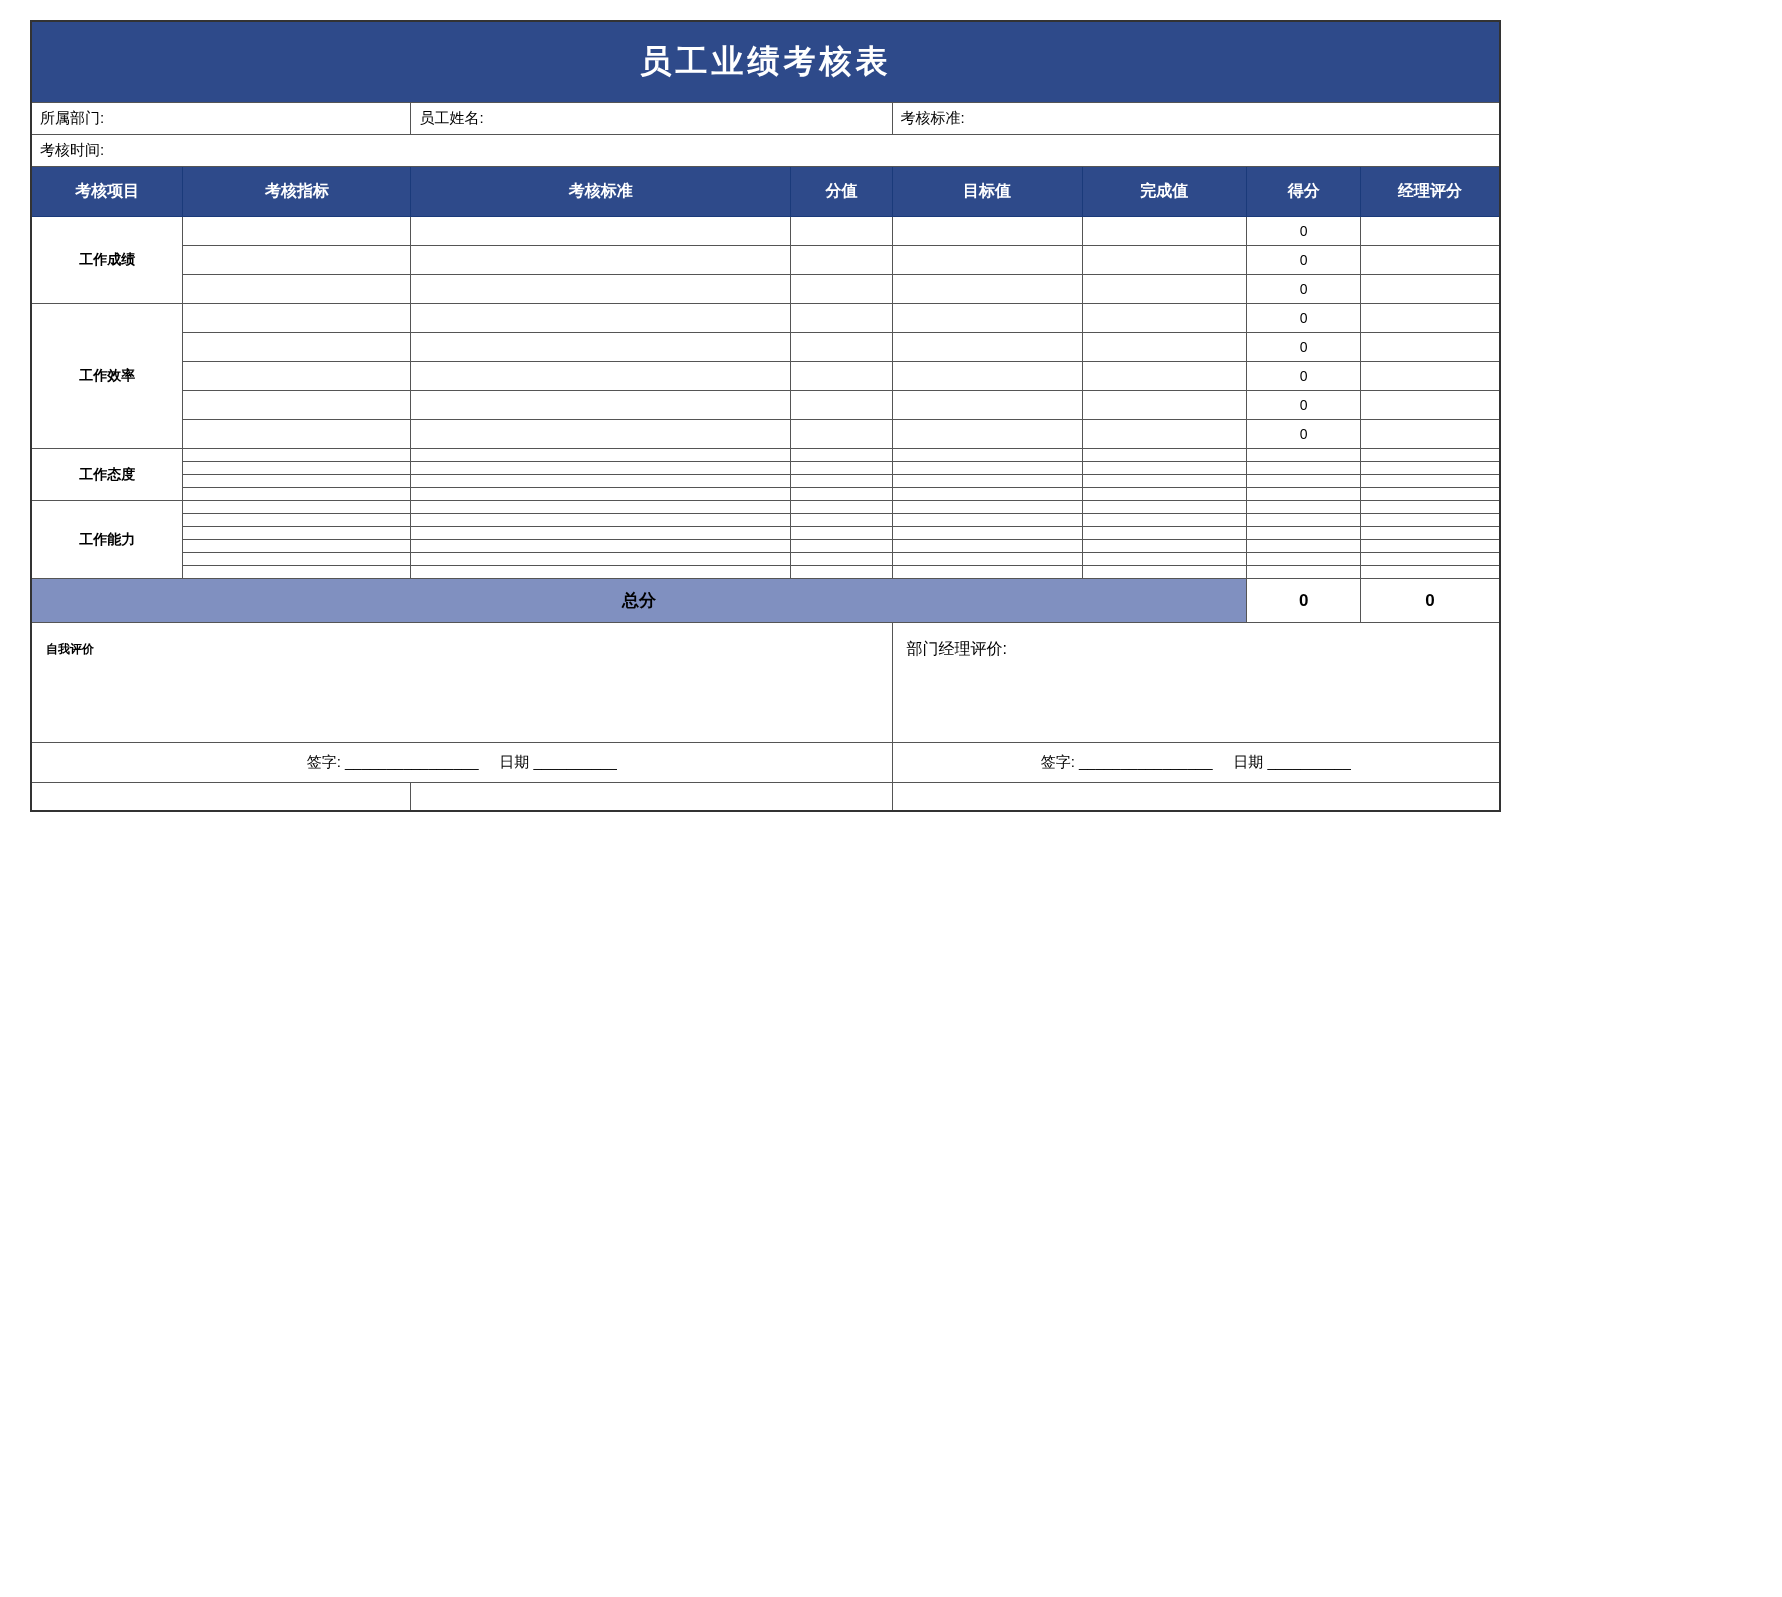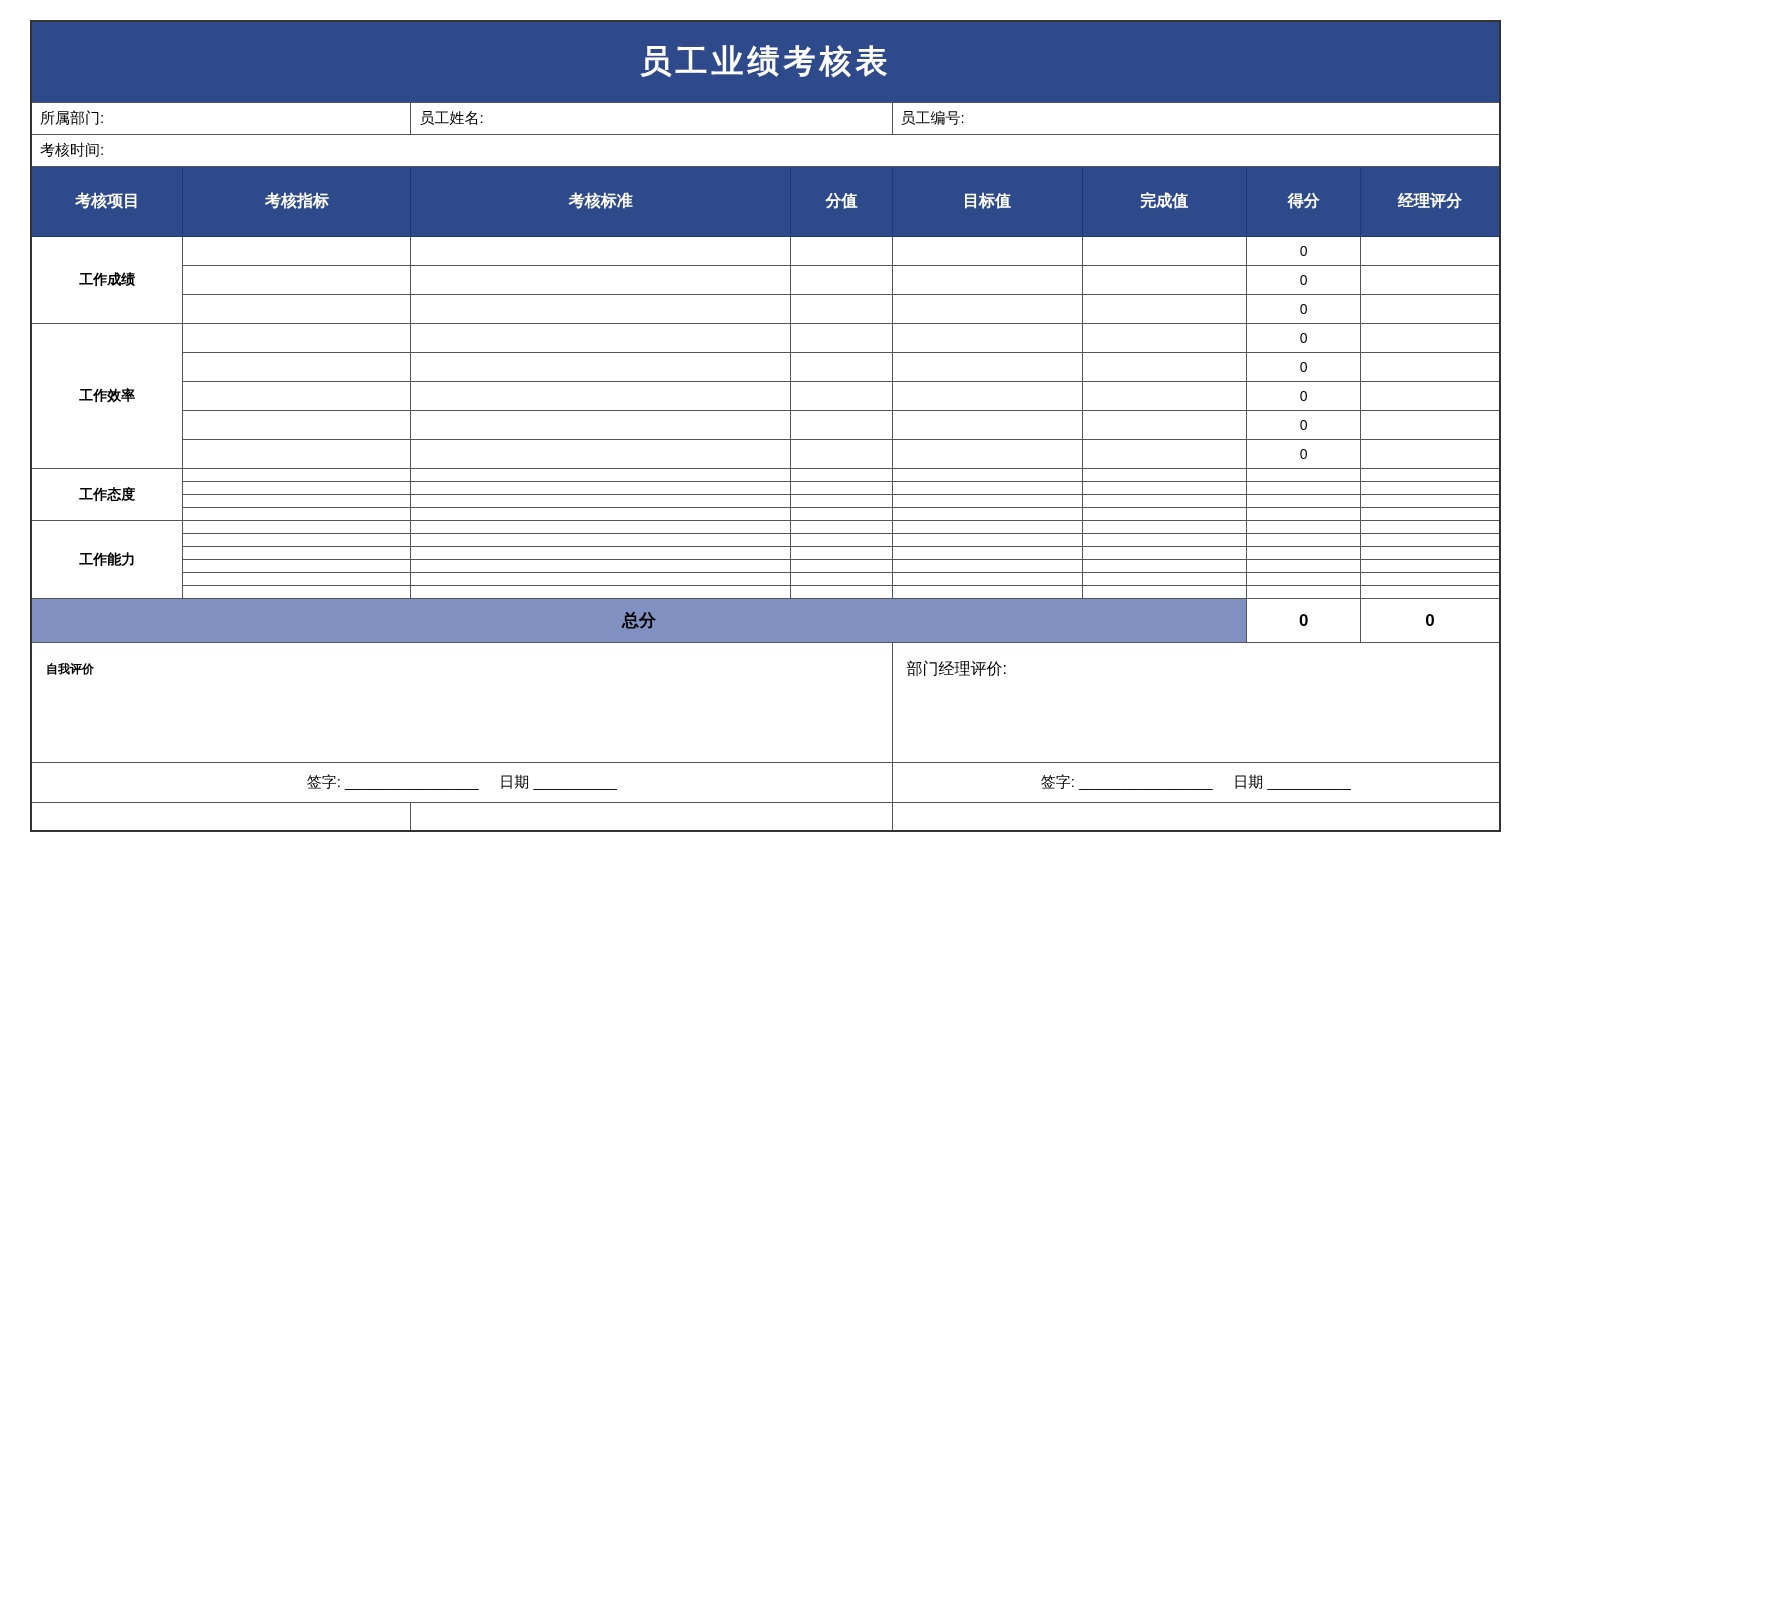"员工编号:" span { text: 员工编号 -> 考核标准 }
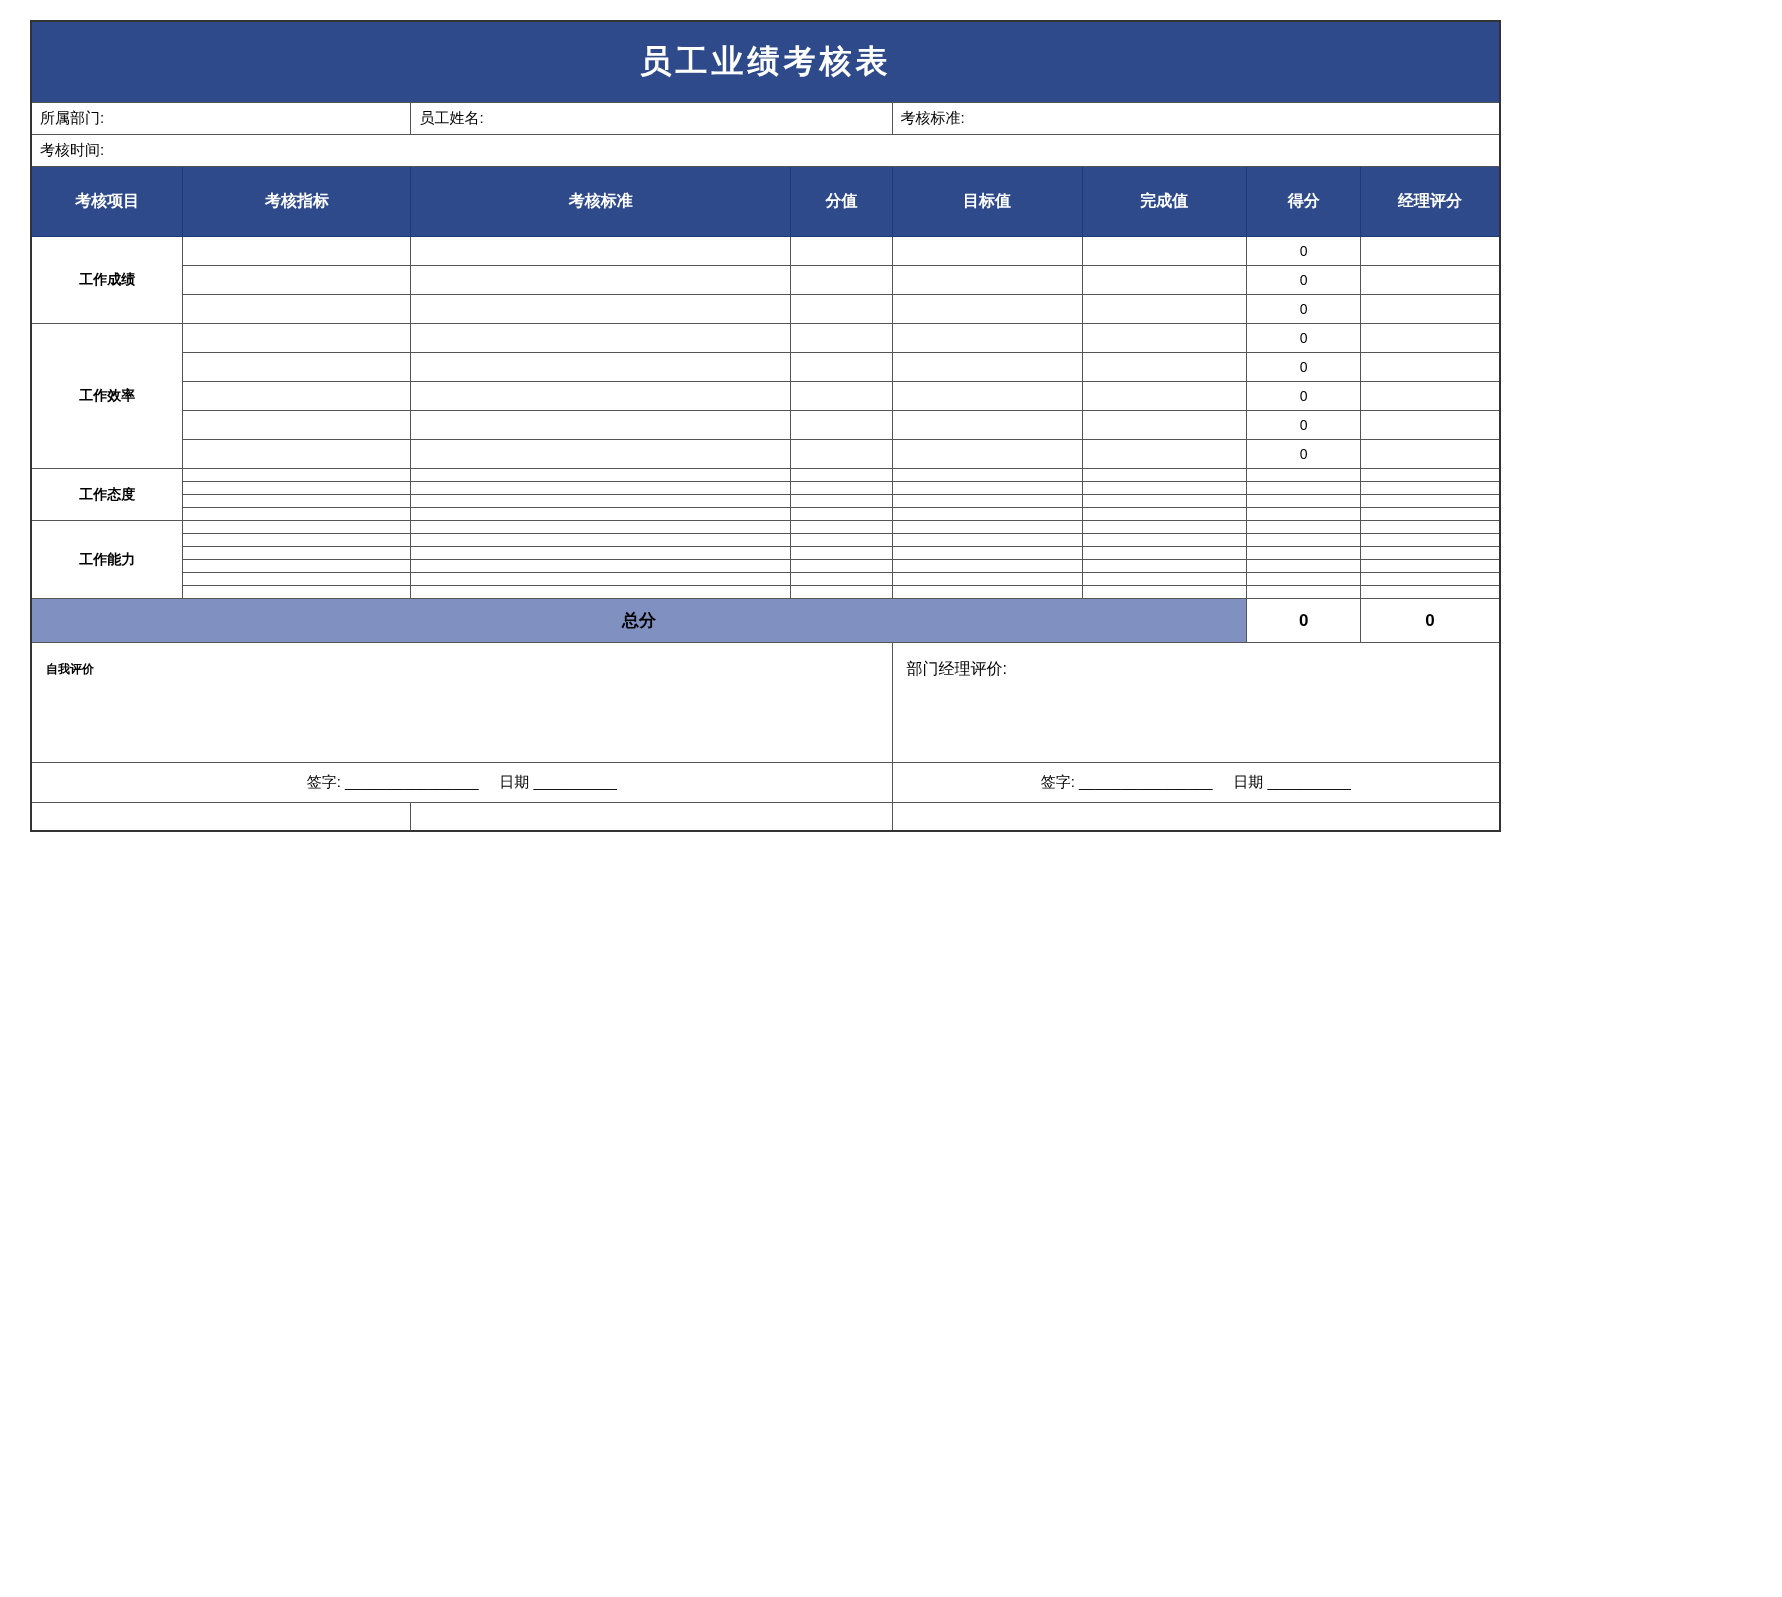"考核项目" .header-row th { padding: 24px 6px -> 14px 6px }
